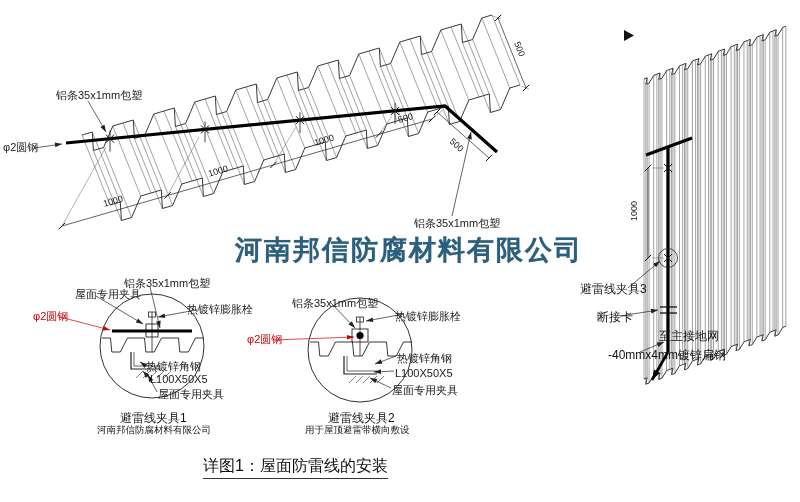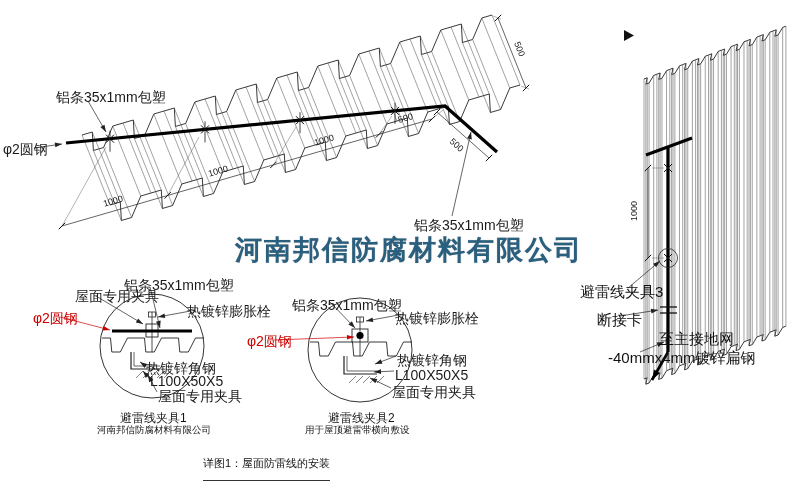"铝条35x1mm包塑" .lbl { font-size: 14px -> 11px }
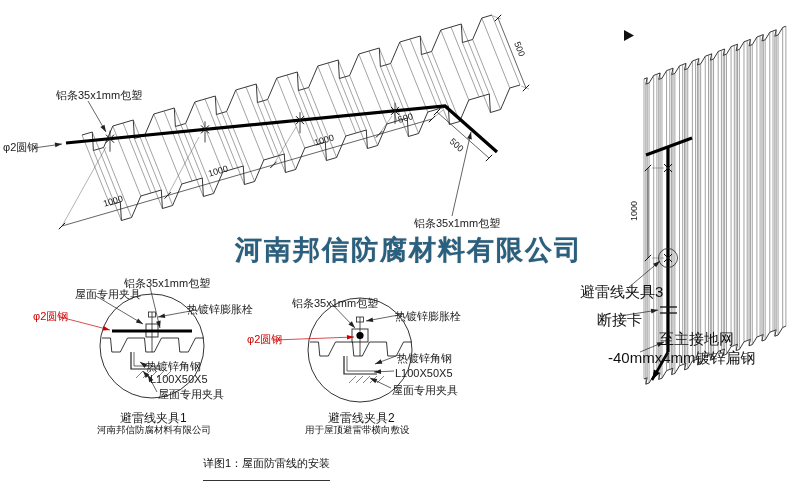"避雷线夹具3" .lbl2 { font-size: 15px -> 12px }
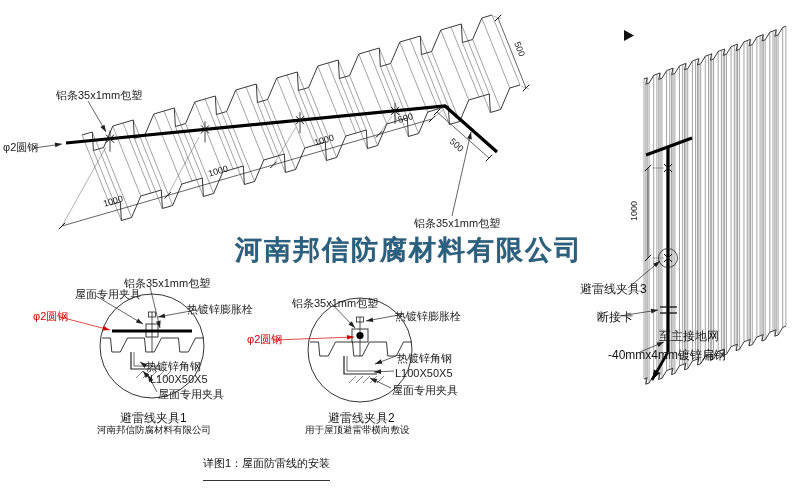"详图1：屋面防雷线的安装" .cap { font-size: 11px -> 16px; padding-bottom: 9px -> 1px }
